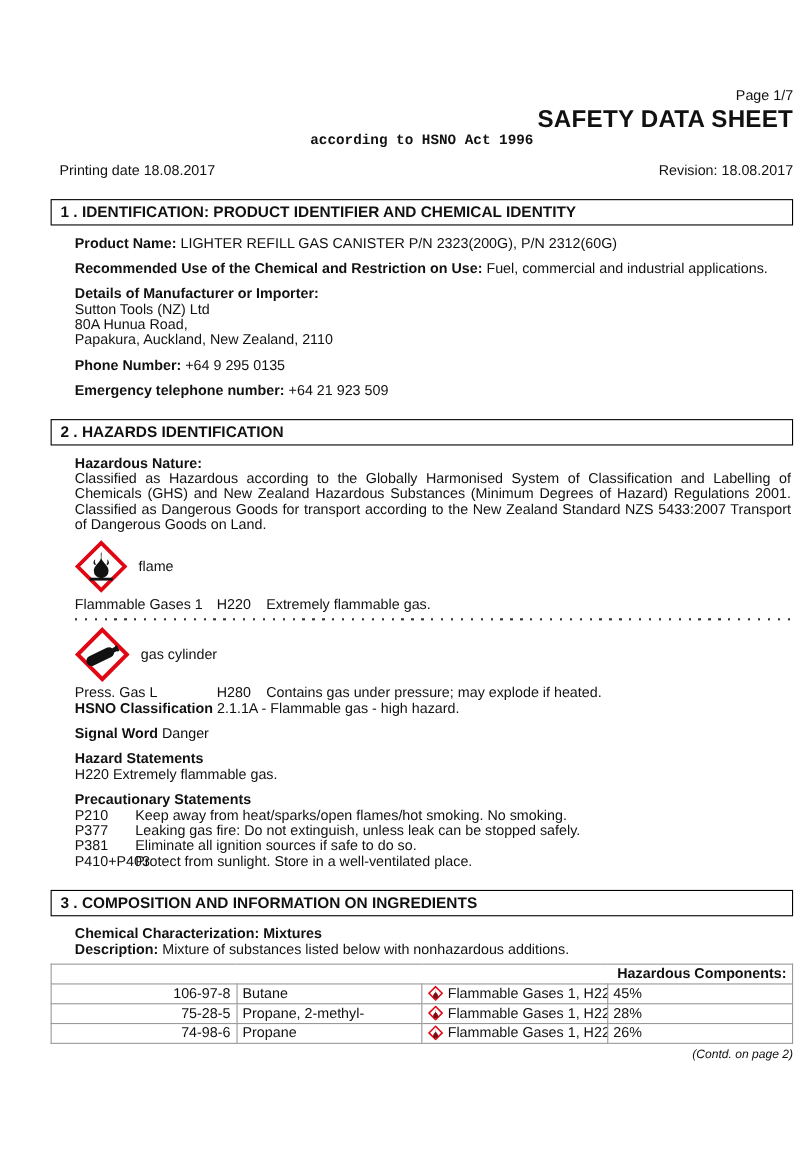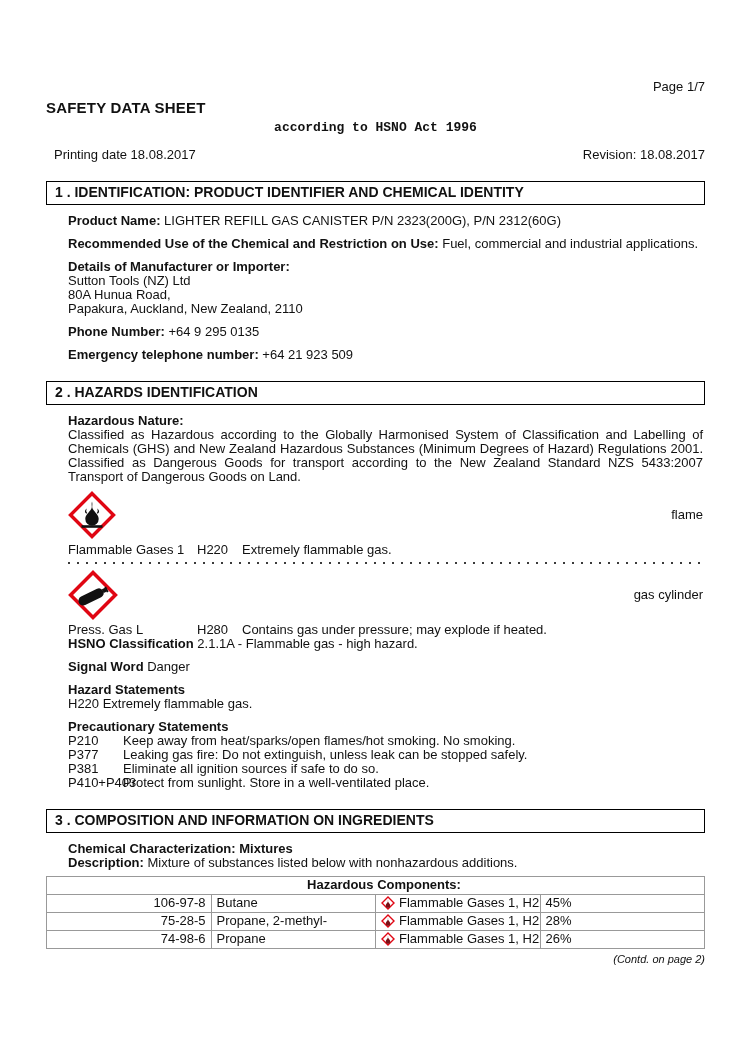"Page 1/7" .page { padding: 80px 32px 0 46px -> 80px 16px 0 46px }
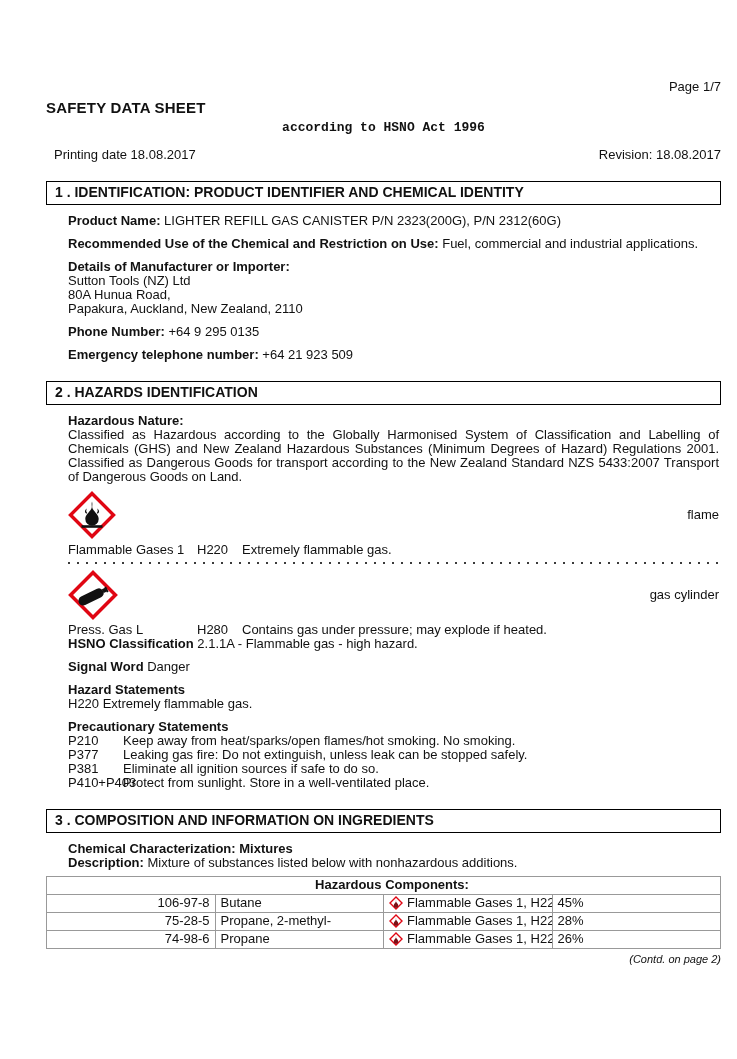"SAFETY DATA SHEET" .doc-title { font-size: 15px -> 22px; text-align: left -> right }
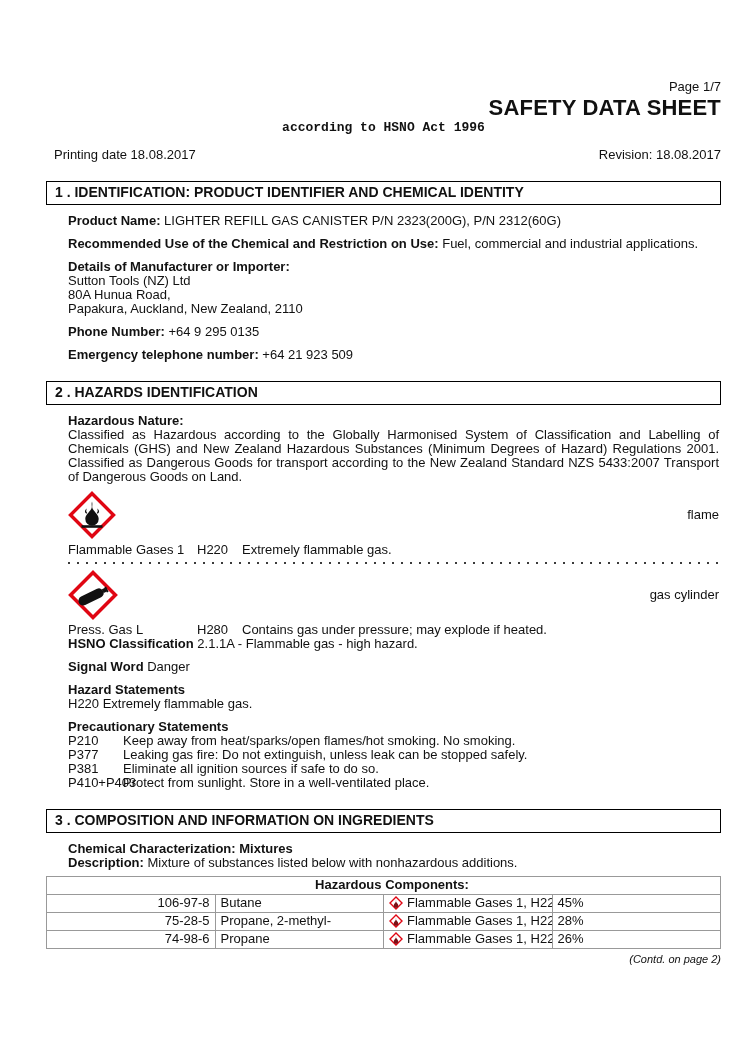"flame" .pictogram-row { justify-content: space-between -> none }
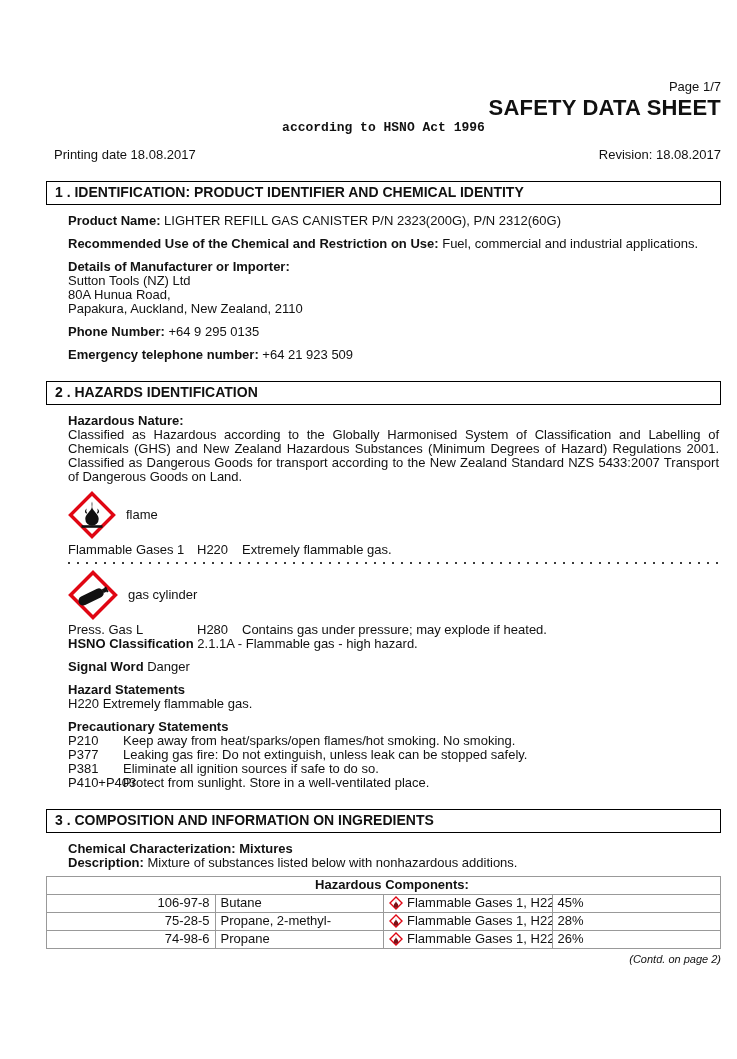"Hazardous Components:" .comp-table th { text-align: center -> right }
